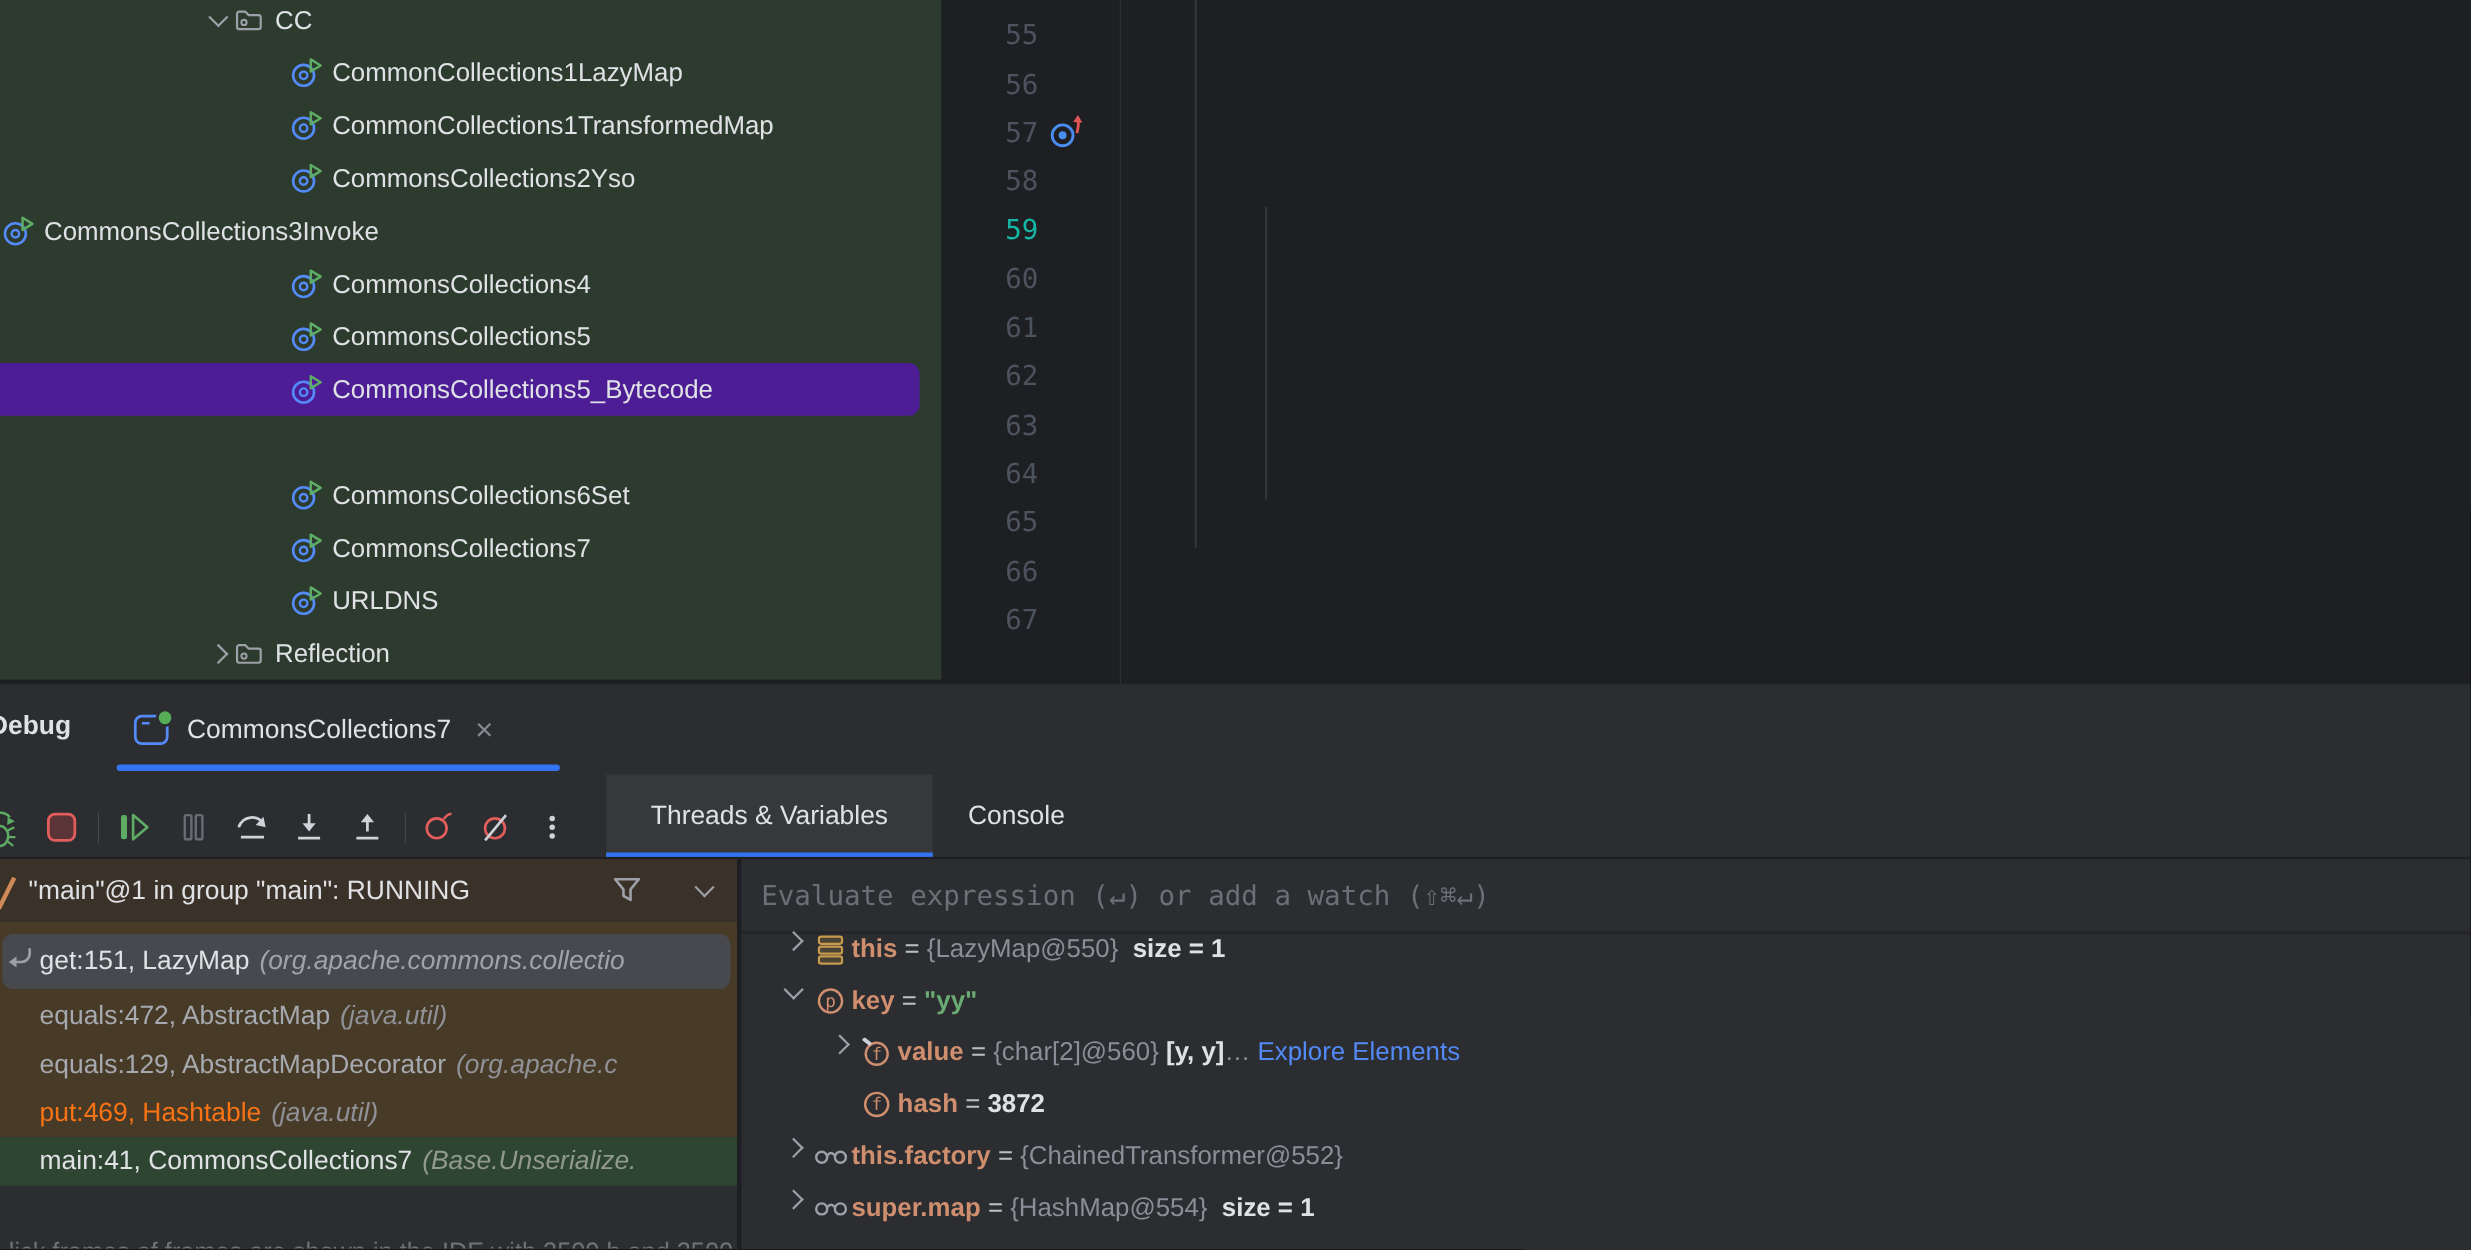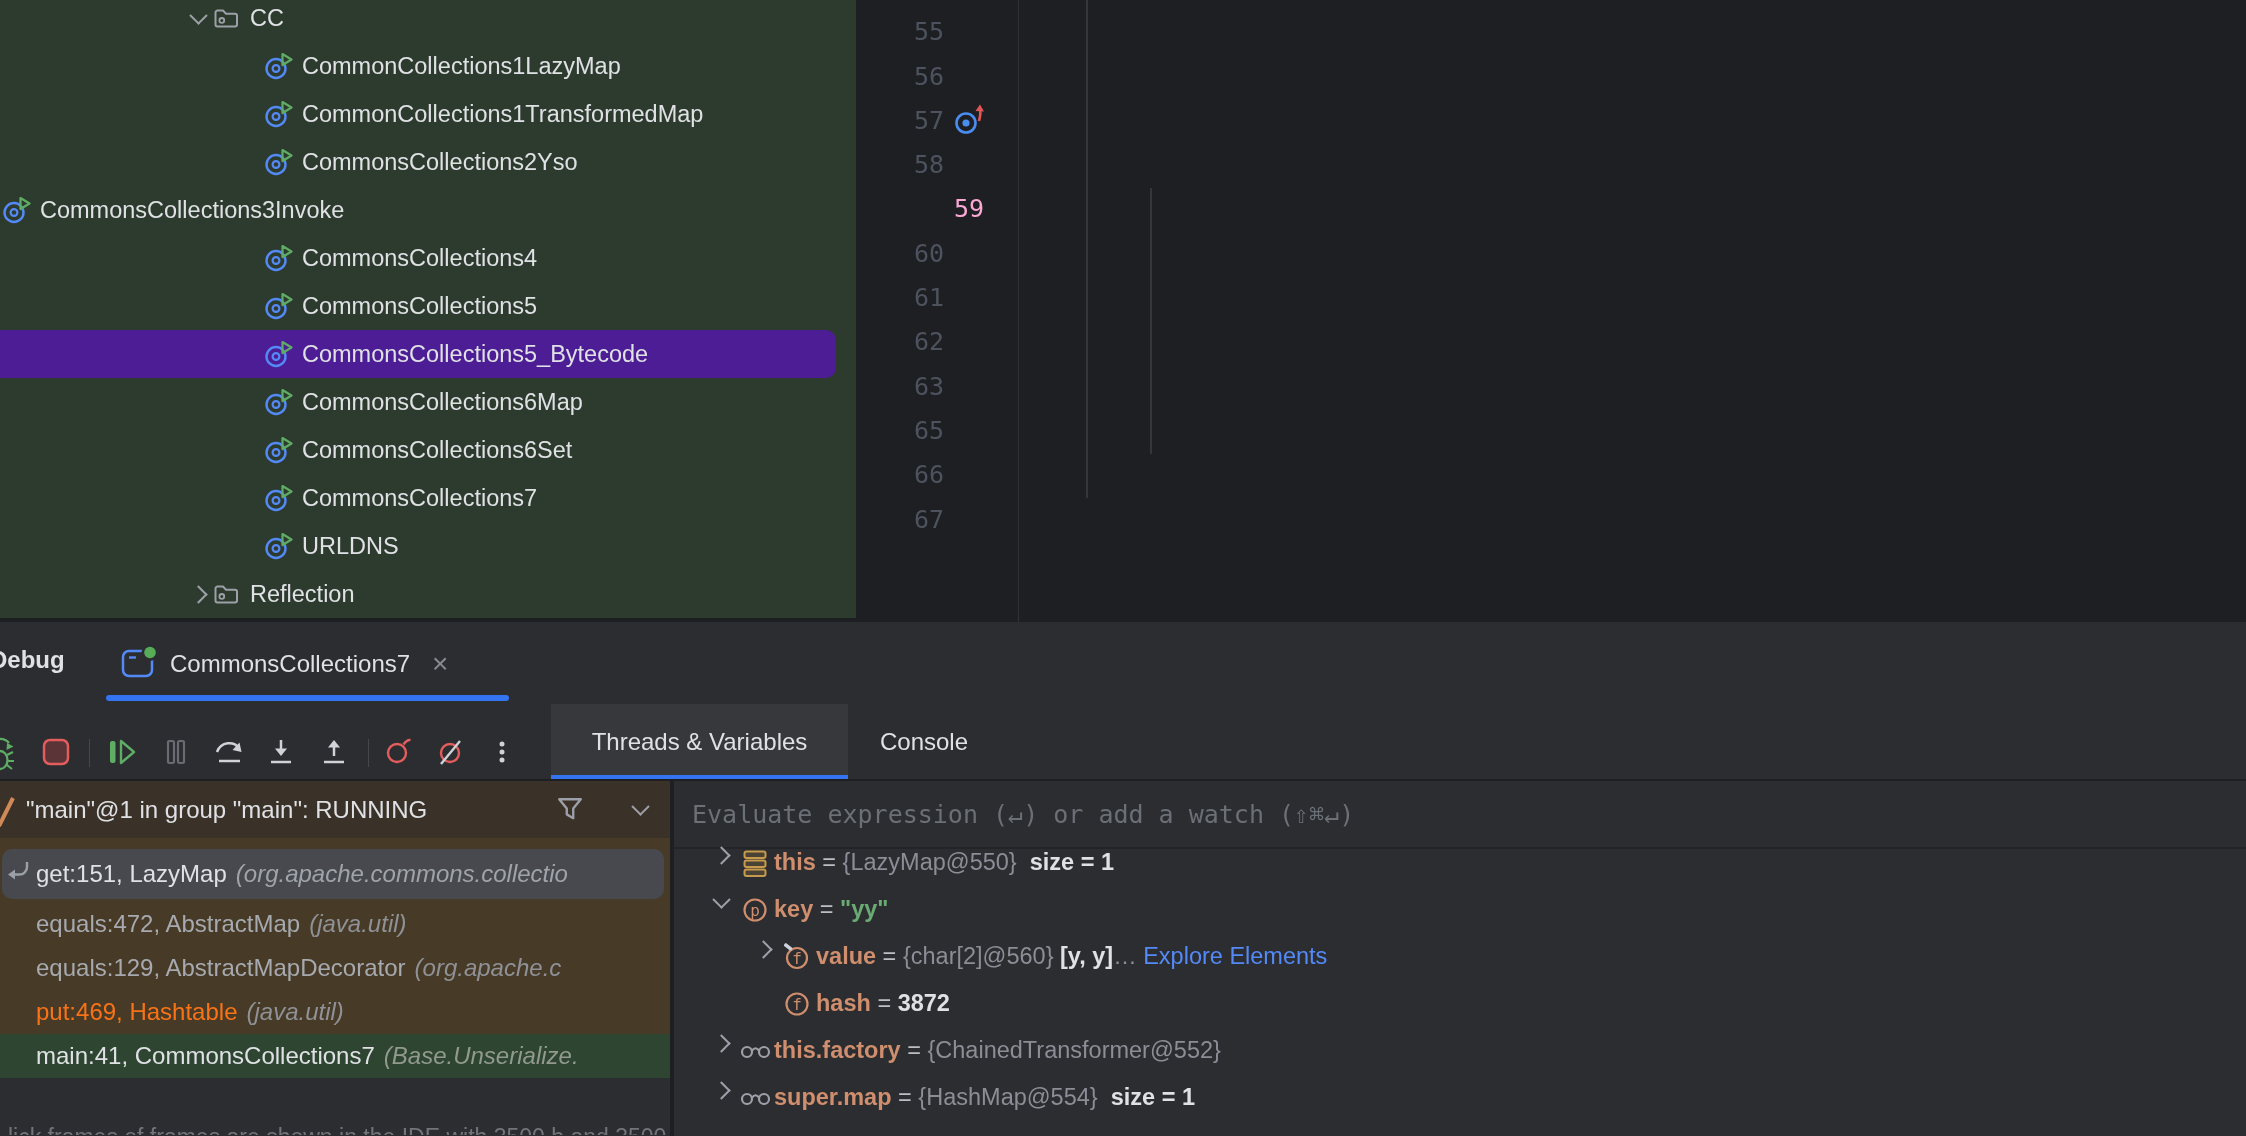"59" .crow.cur .lnum { color: #f9a8d4 -> #14b8a6; margin-left: 40px -> none }
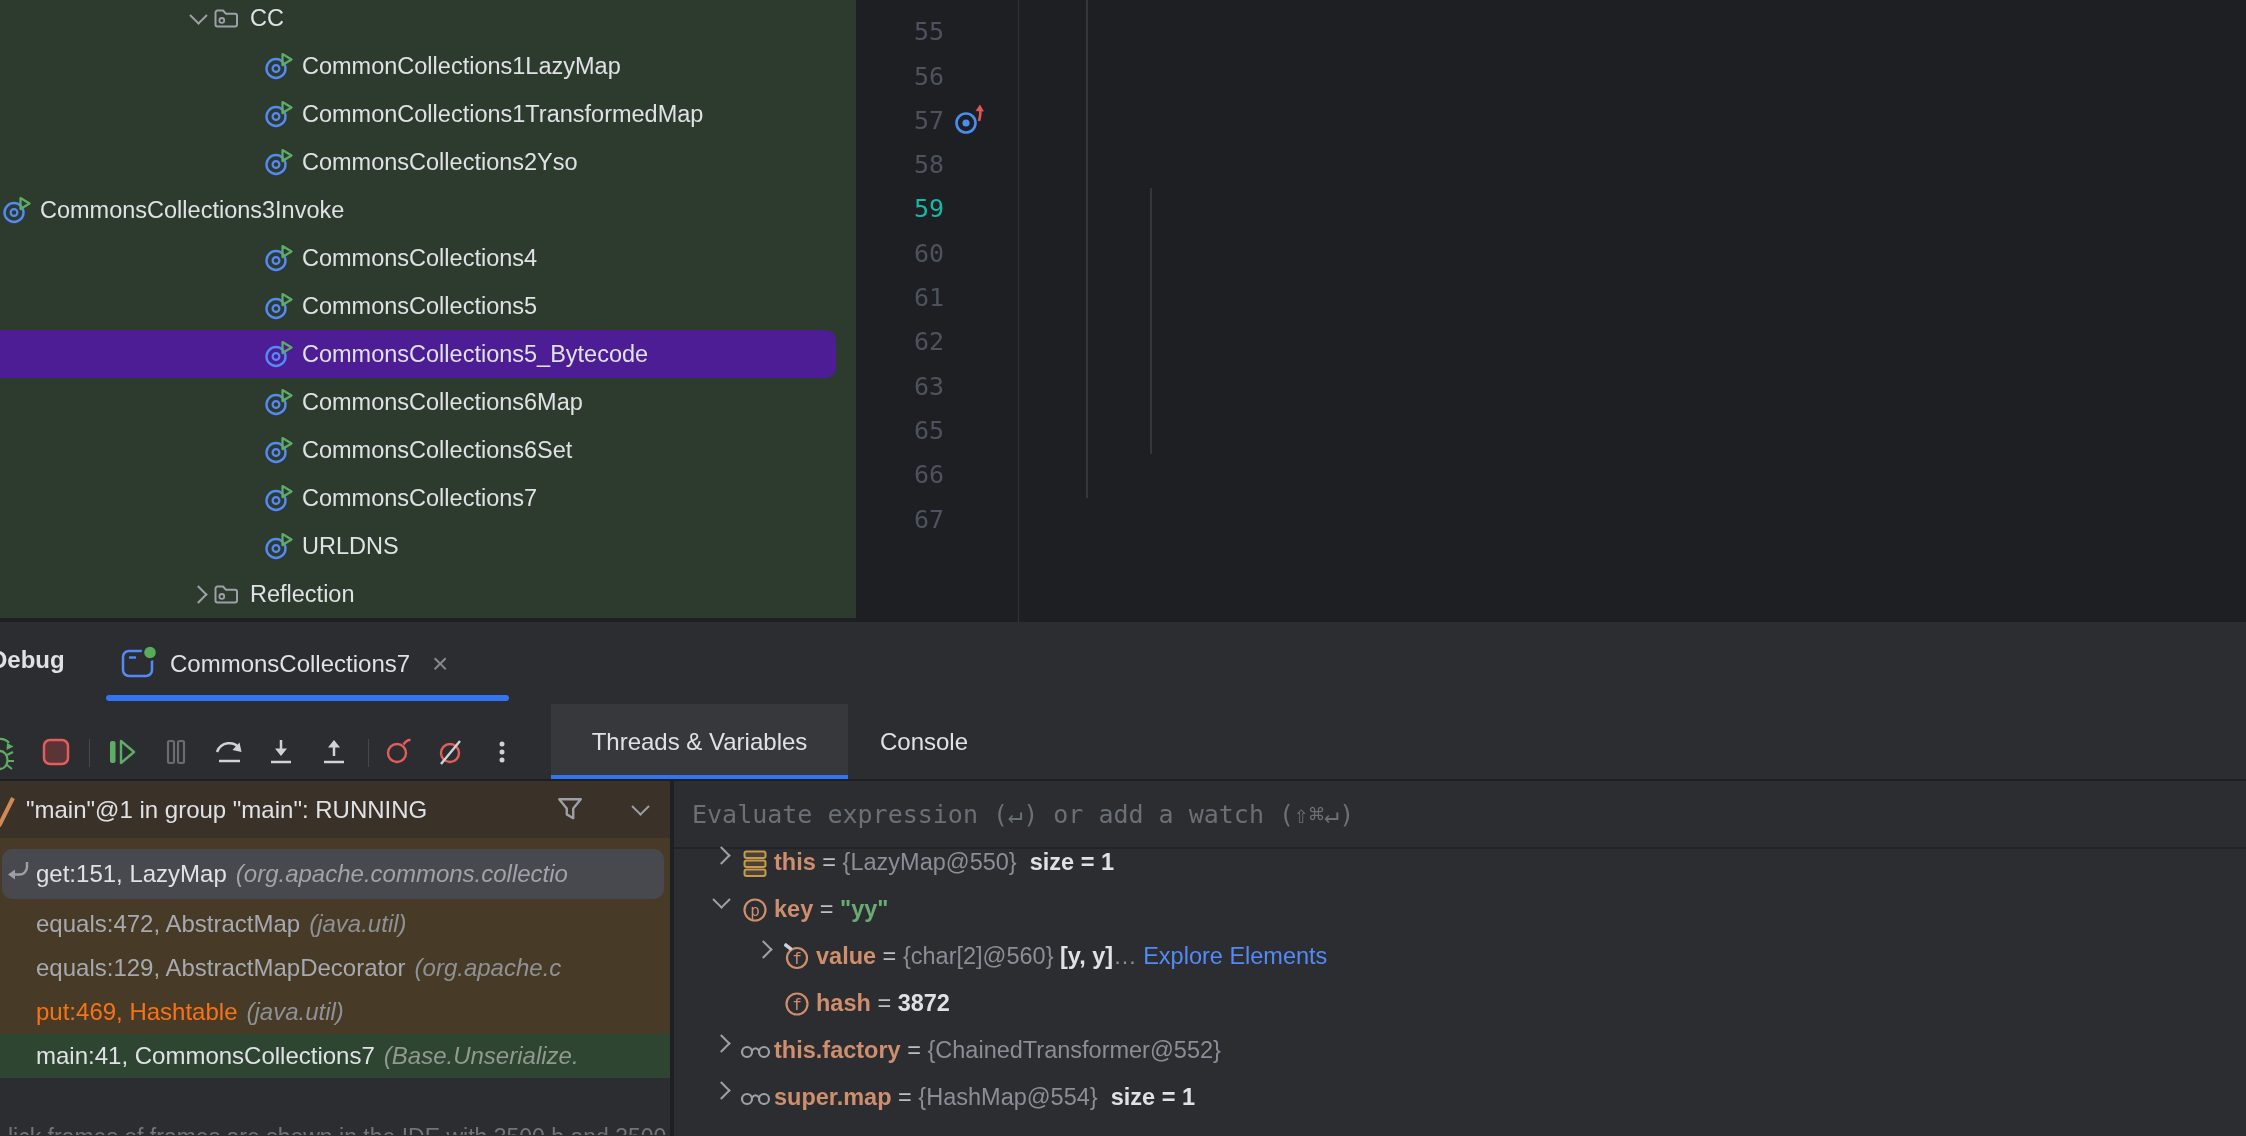"CommonsCollections6Map" div.trow { html: <div> <span> <svg> <circle></circle> <circle></circle> <polygon></polygon> </svg> </span> <span>CommonsCollections6Map</span> </div> -> none }
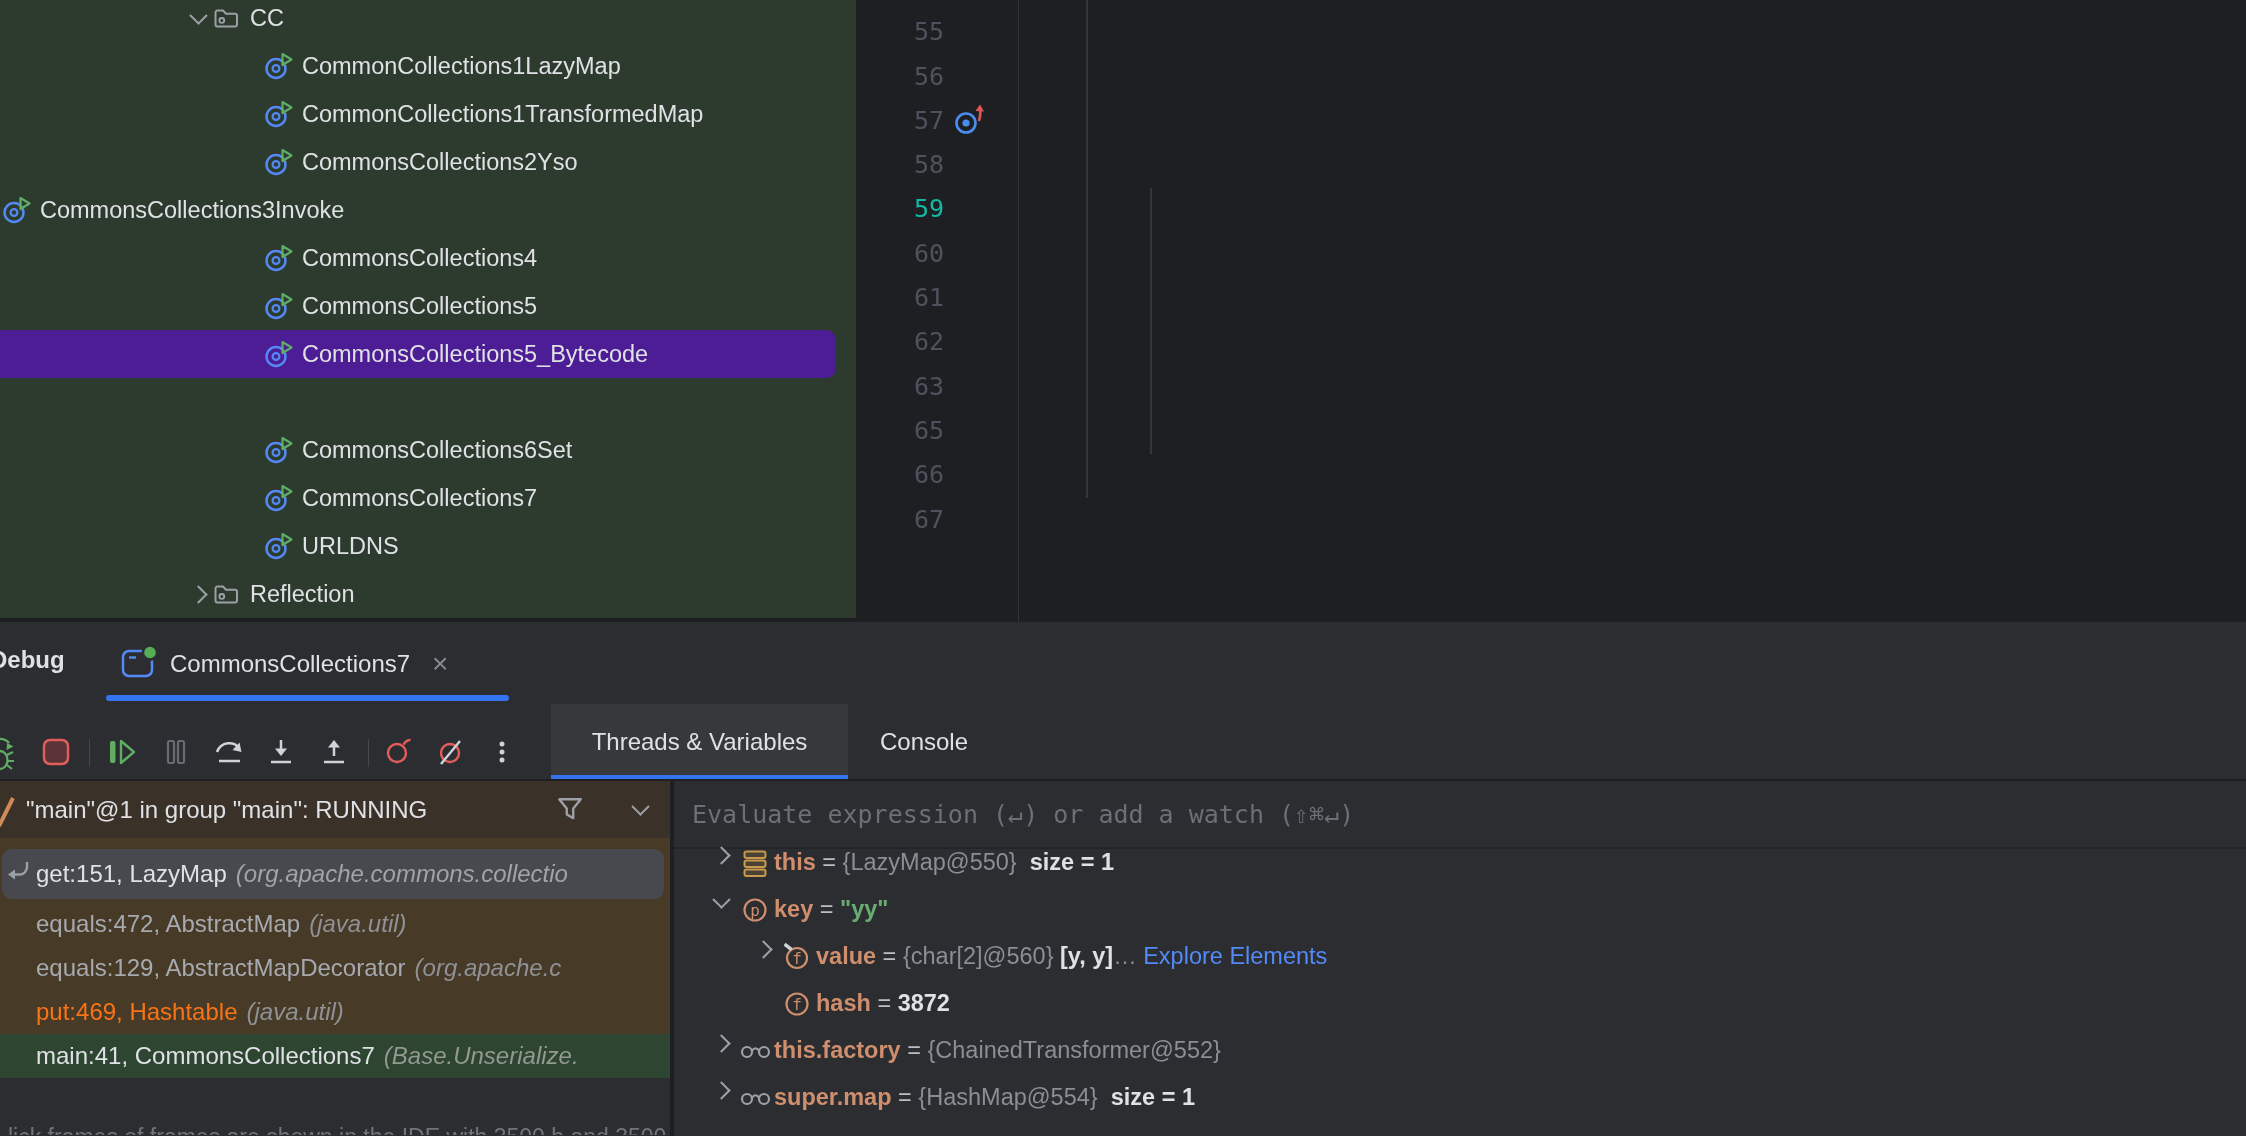"64" div.crow { html: none -> <div><span>64</span><span></span></div> }
